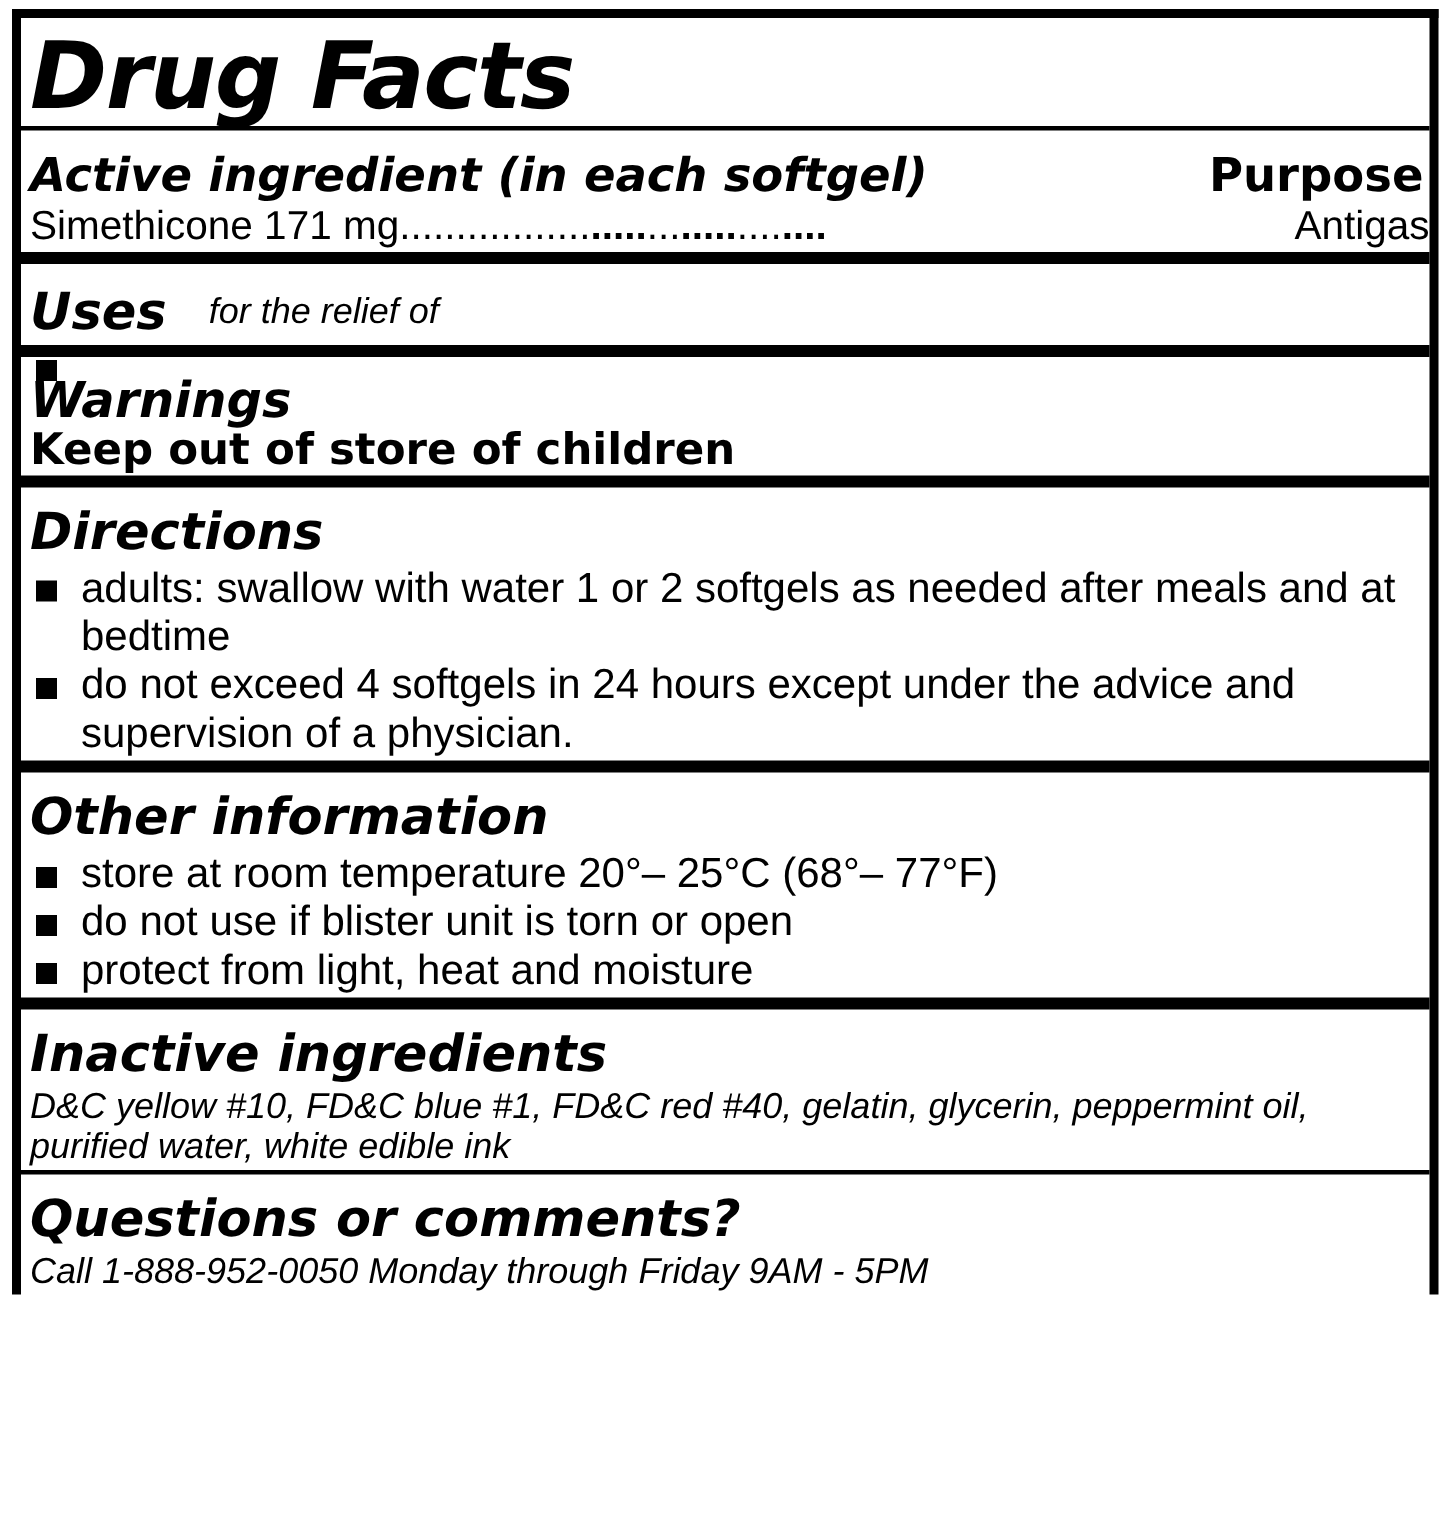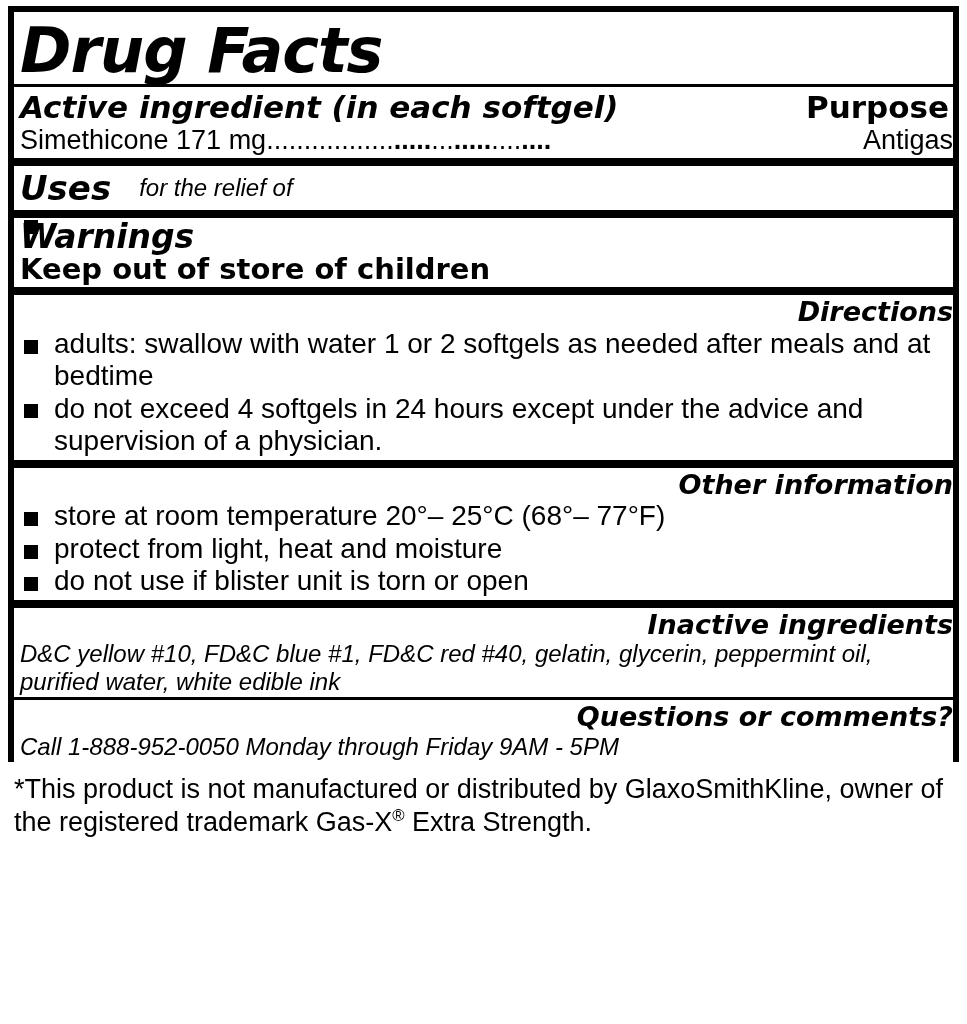"Active ingredient (in each softgel)" .sec { padding: 2px 0 2px 6px -> 12px 0 2px 6px }
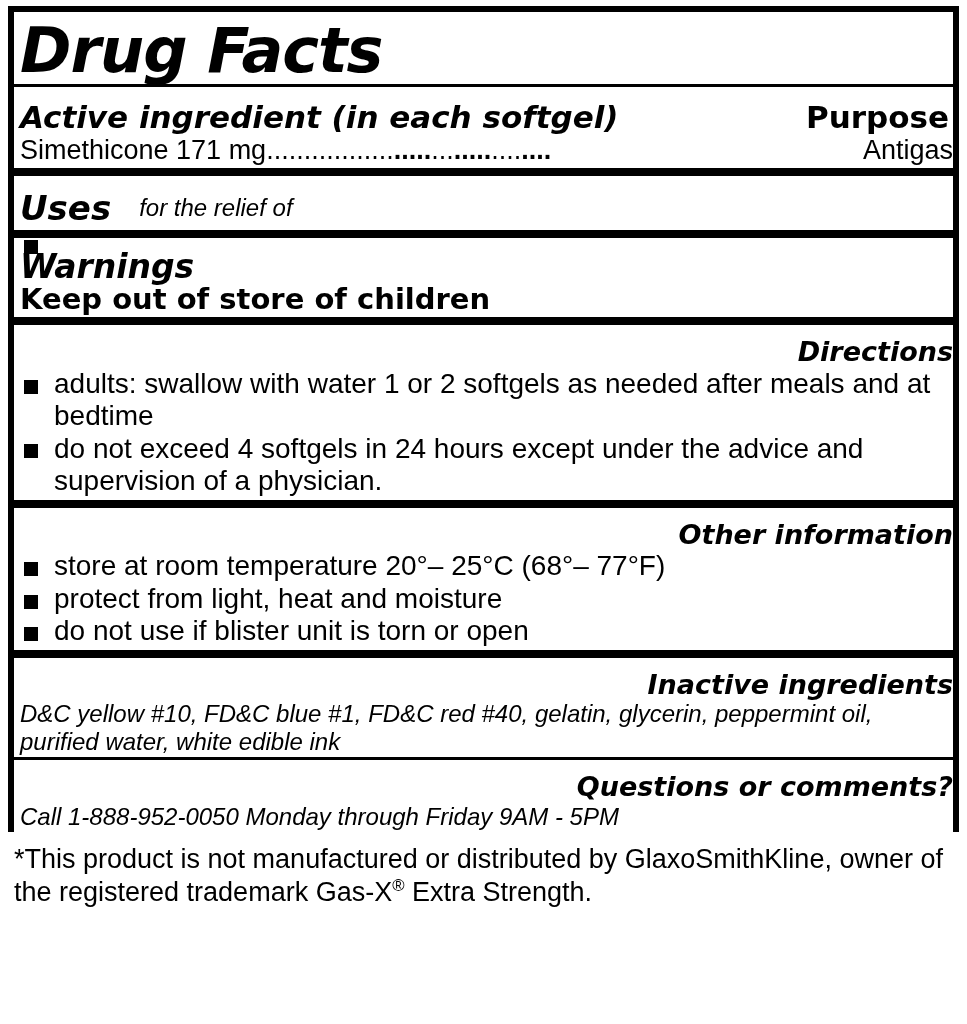"Directions" .dir-title, .other-title, .inact-title, .q-title { font-size: 27px -> 34px; text-align: right -> none }
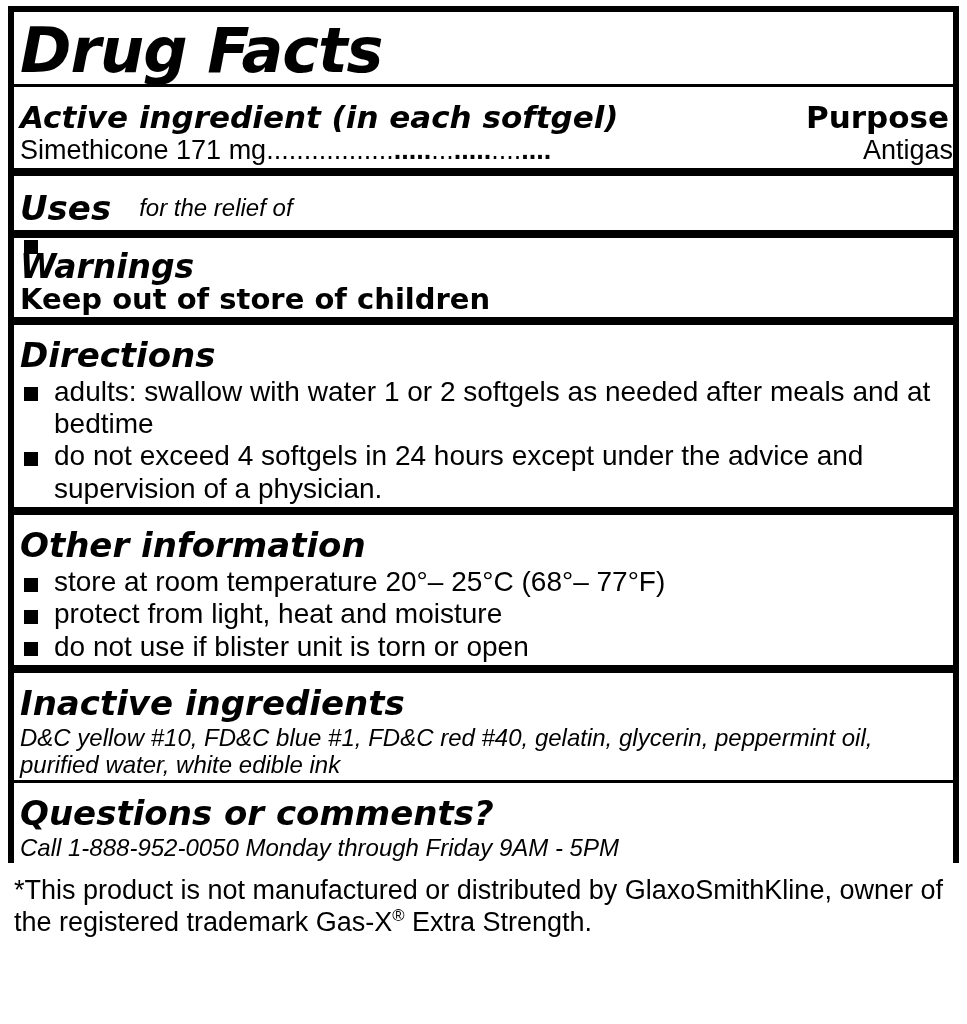"protect from light, heat and" li { order: before "do not use if blister" -> after "do not use if blister" }
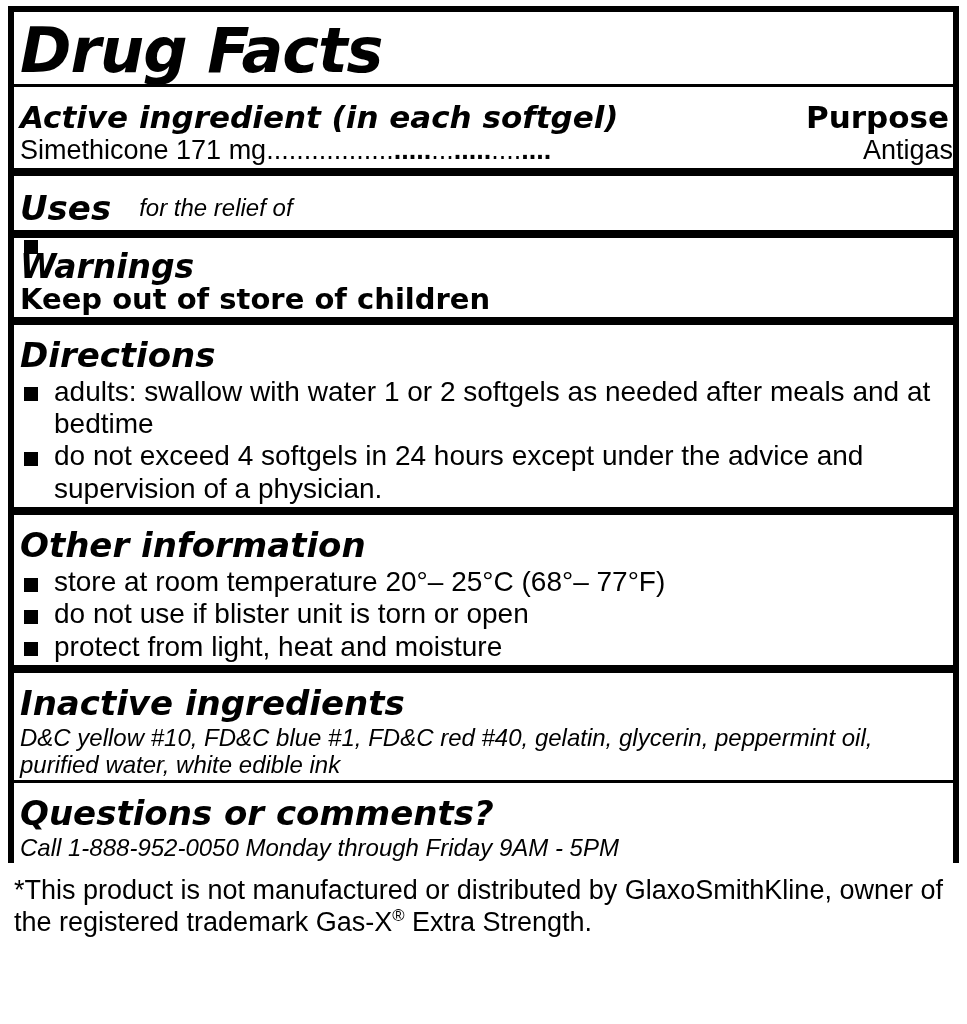"*This product is not manufactured" div.footnote { html: <div> <span>*This product is not manufactured or distributed by GlaxoSmithKline, owner of the registered trademark Gas-X</span><sup>®</sup><span> Extra Strength.</span> </div> -> none }
